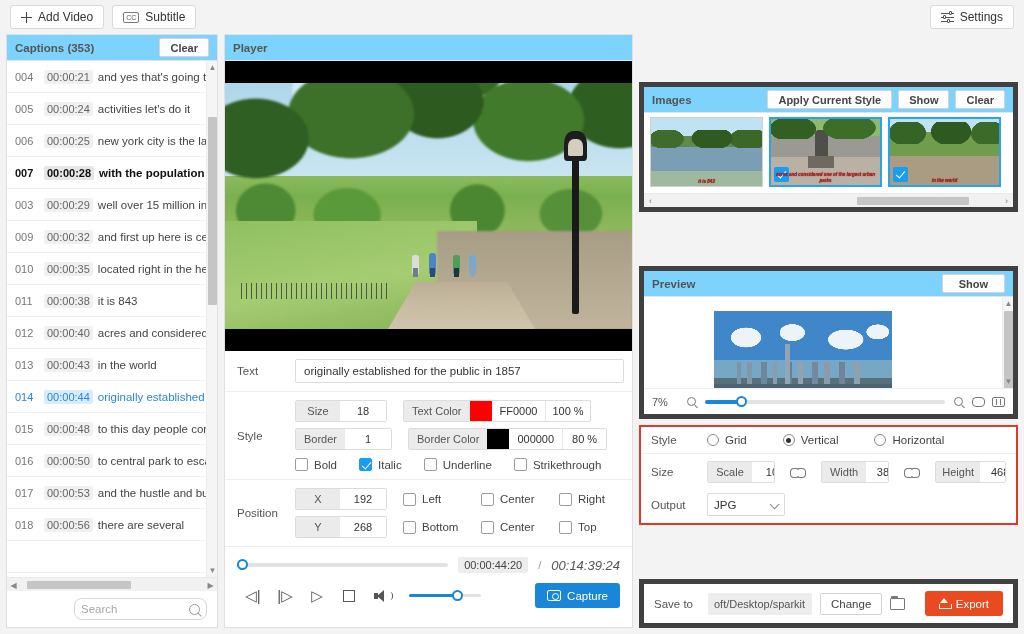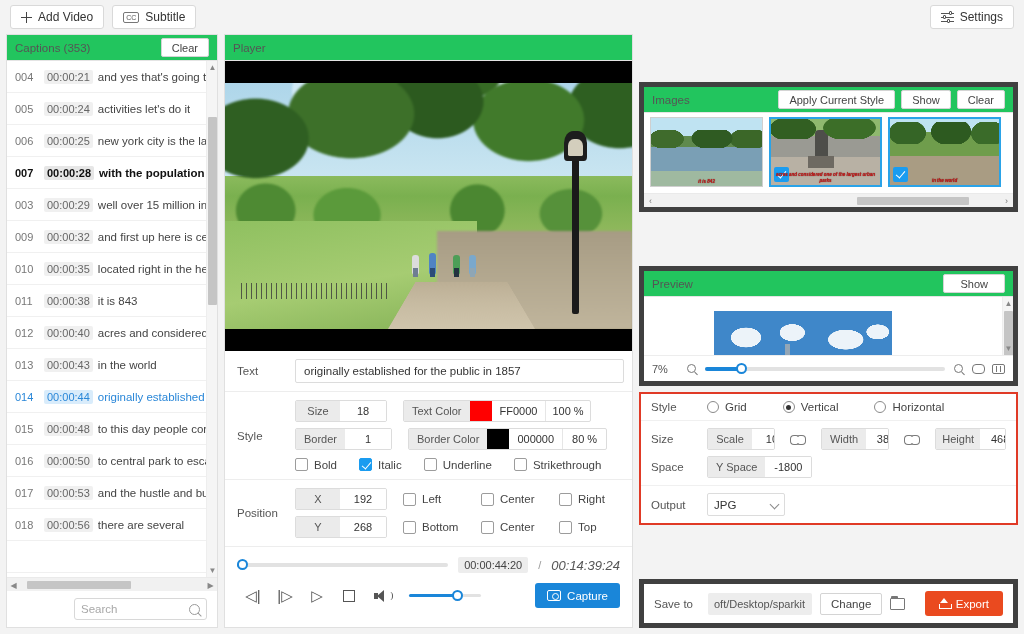"Captions (353)" .panel-head { background: #22c55e -> #7dd3fc; font-weight: none -> bold }
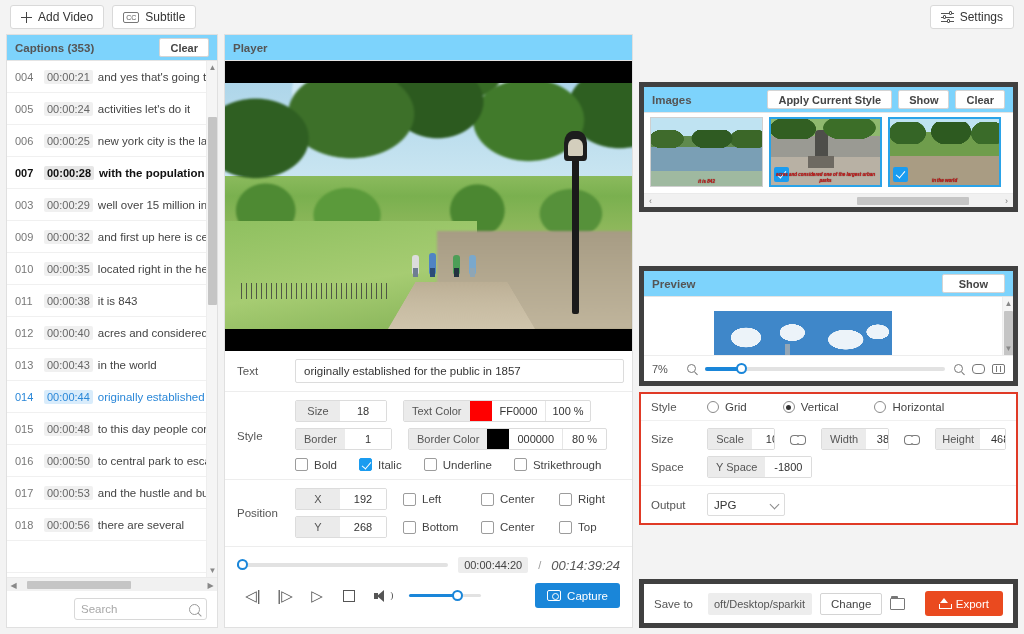"Space" div.erow { html: <div> <span>Space</span> <div> <span>Y Space</span> <span>-1800</span> </div> </div> -> none }
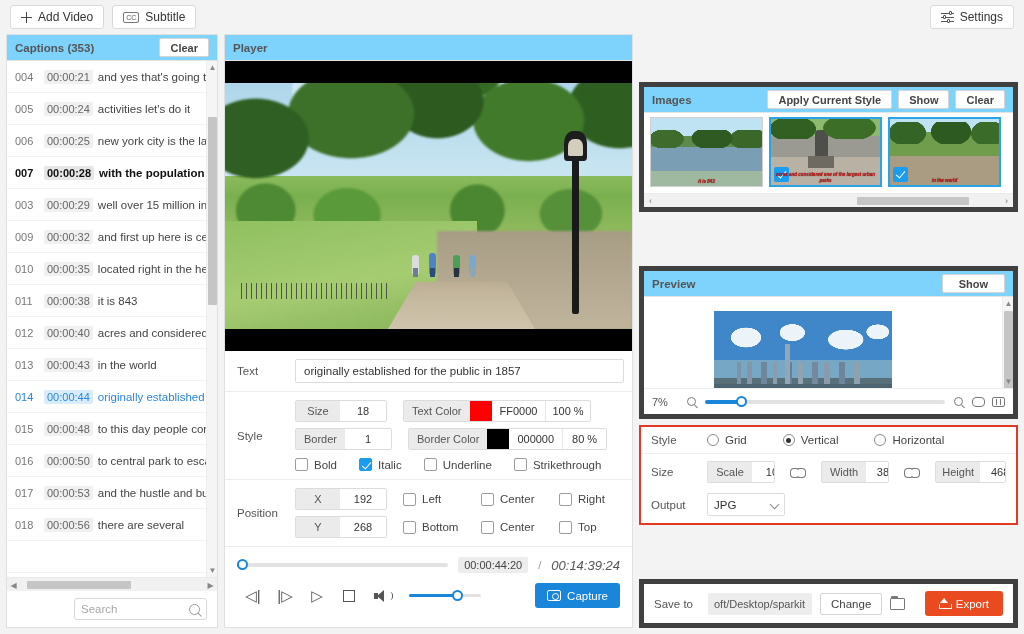"Search" .search-box { border-radius: 3px -> 8px }
